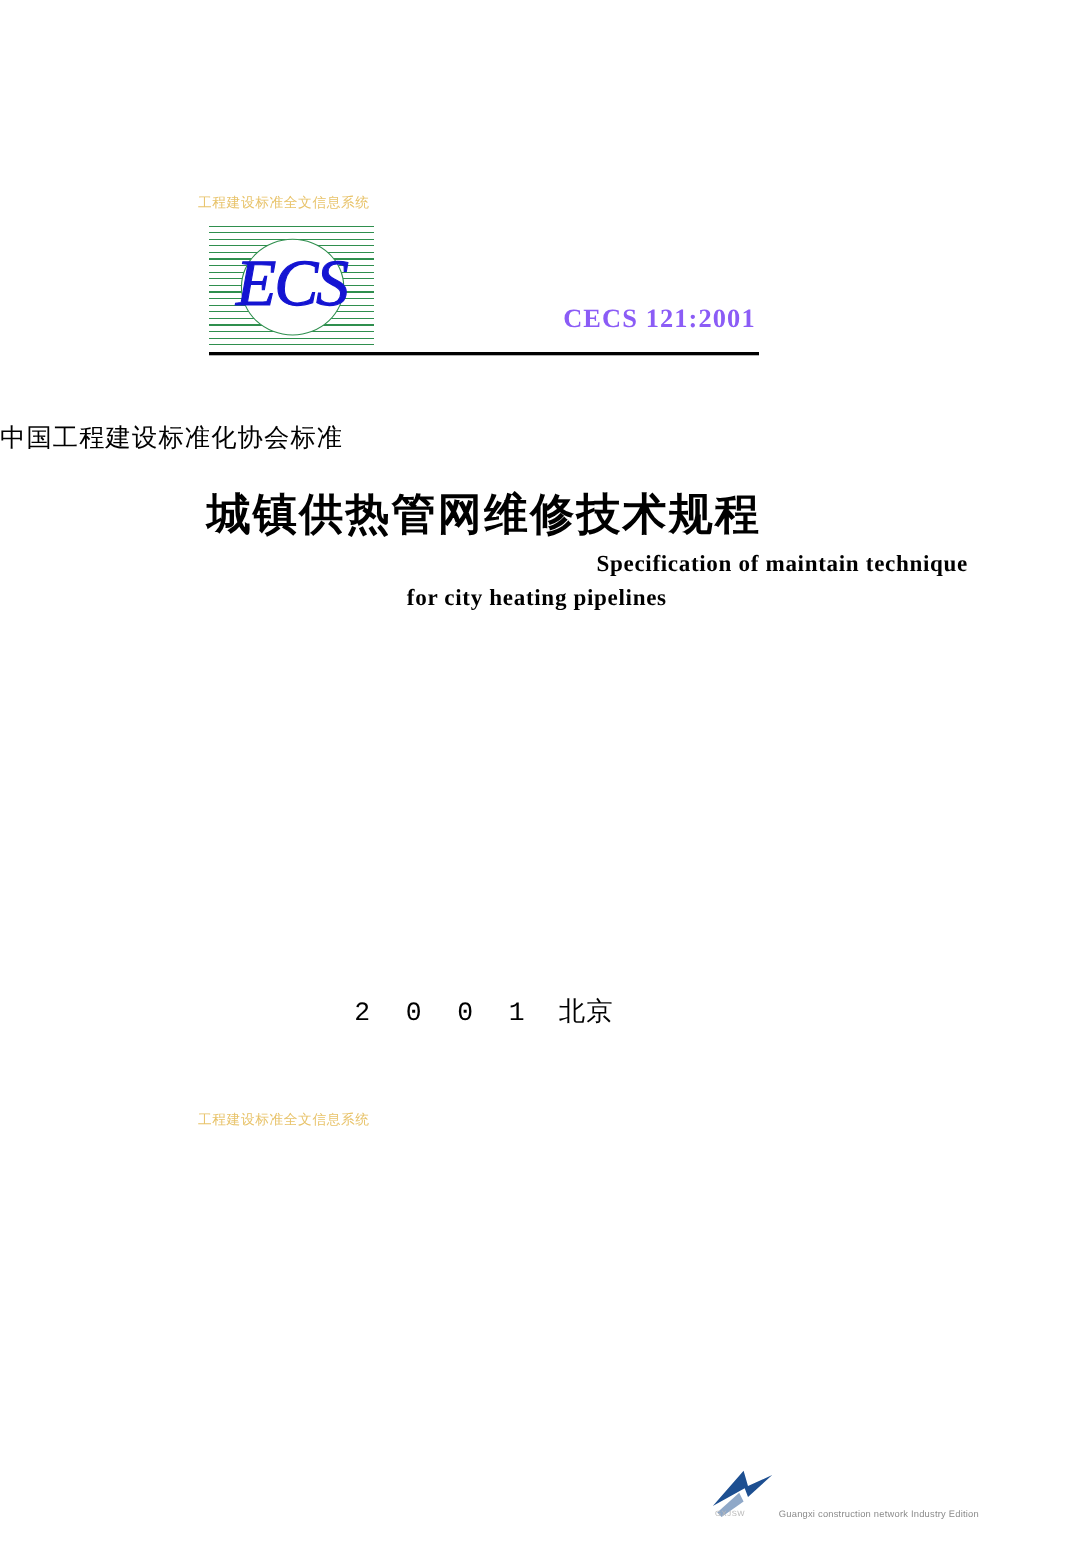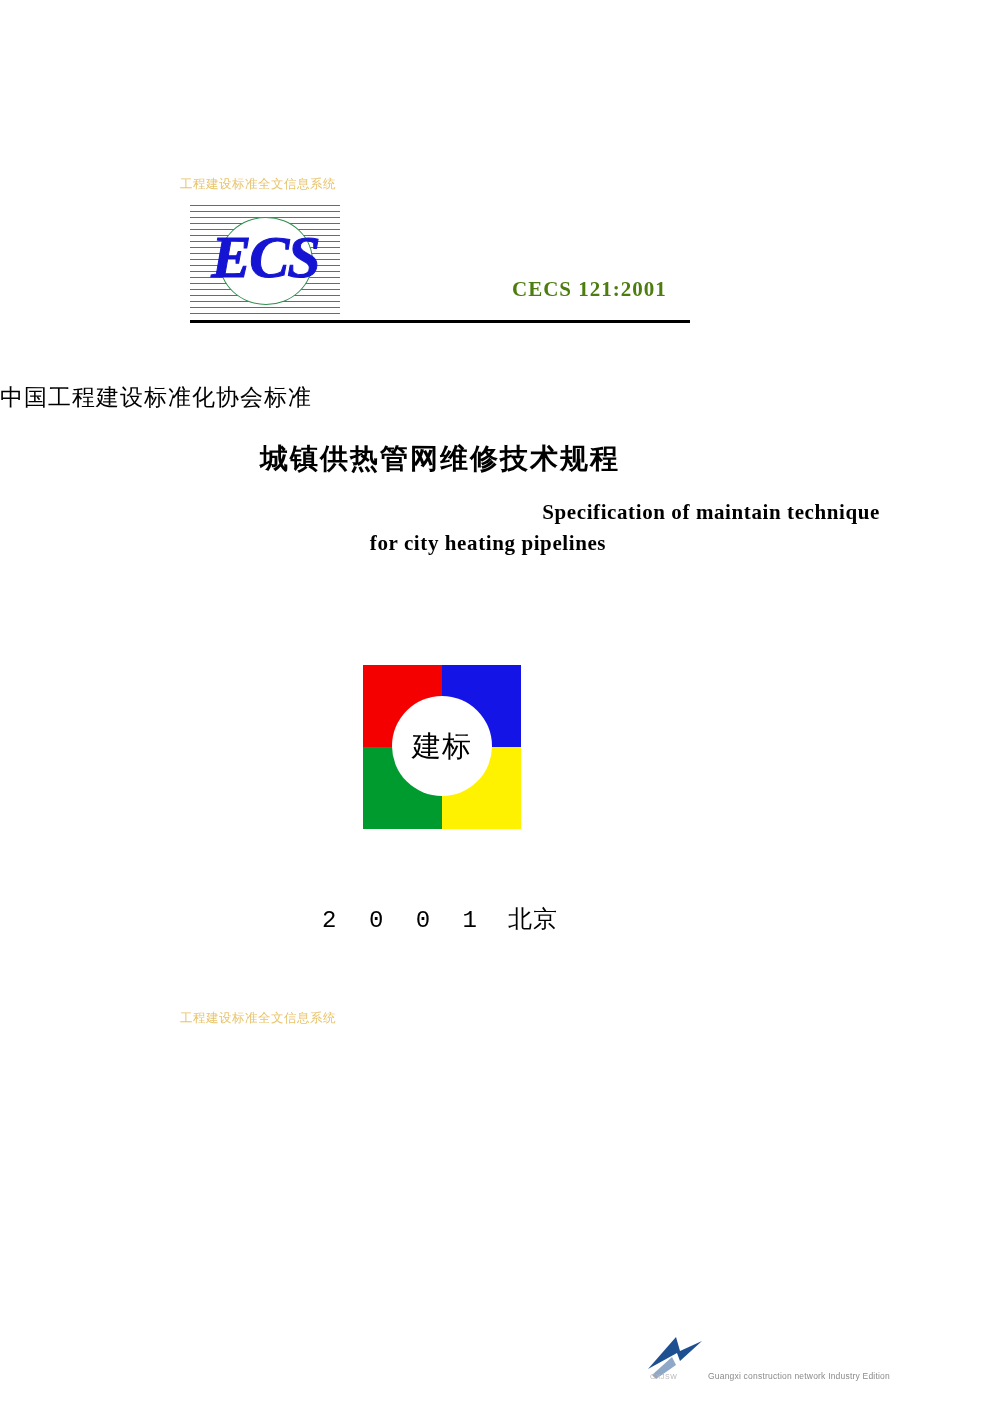"ECS" .logo-text { font-weight: bold -> normal }
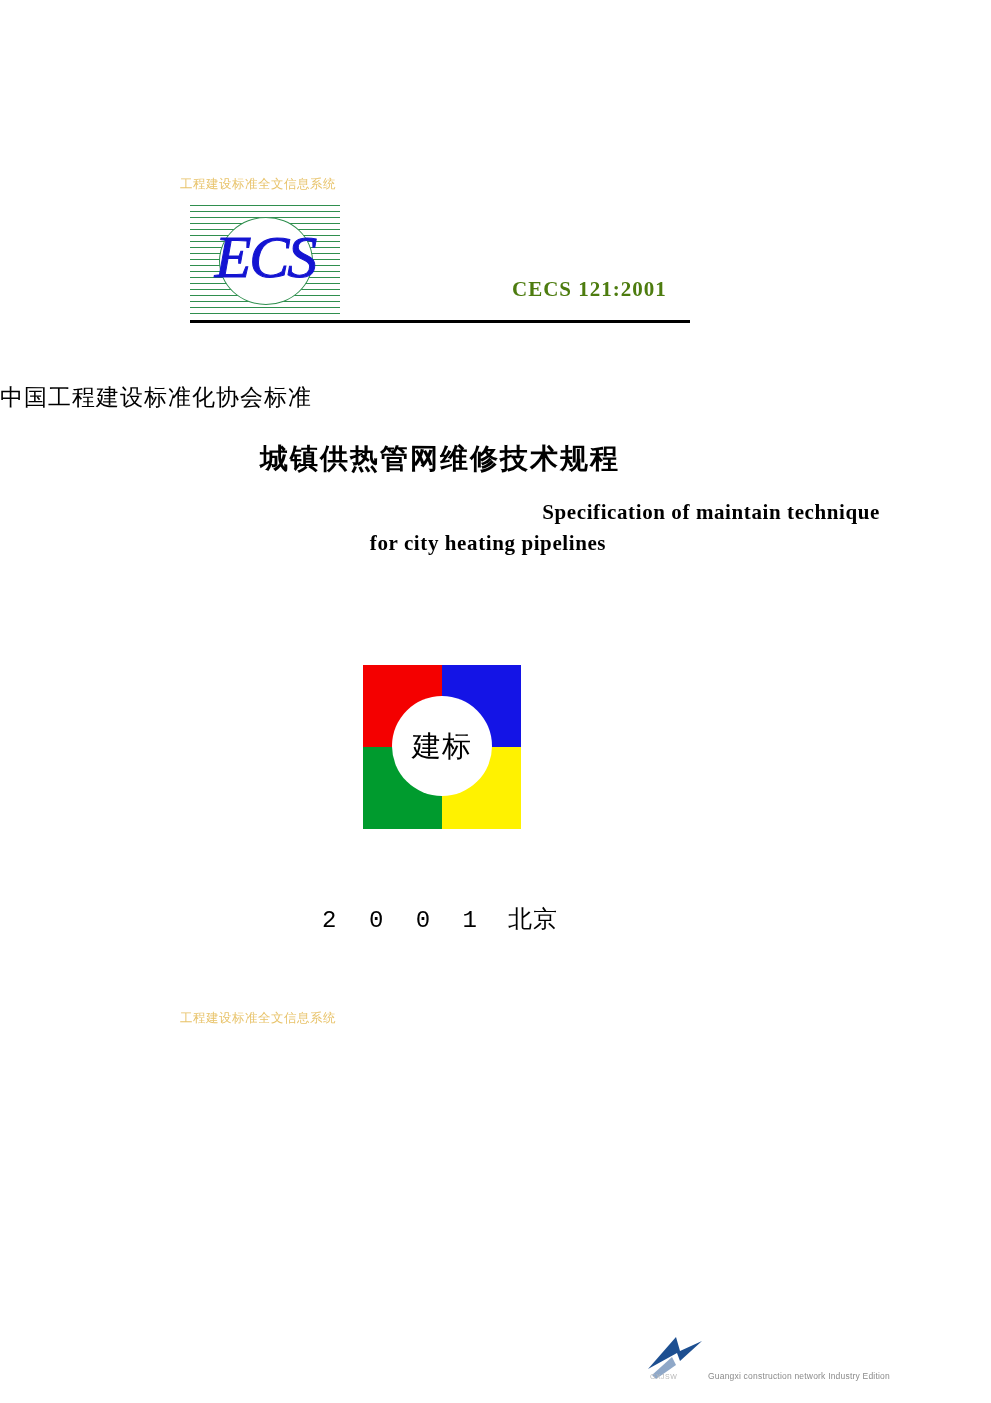"CECS 121:2001" .std-no { color: #4d7c0f -> #8b5cf6; font-size: 21px -> 24px }
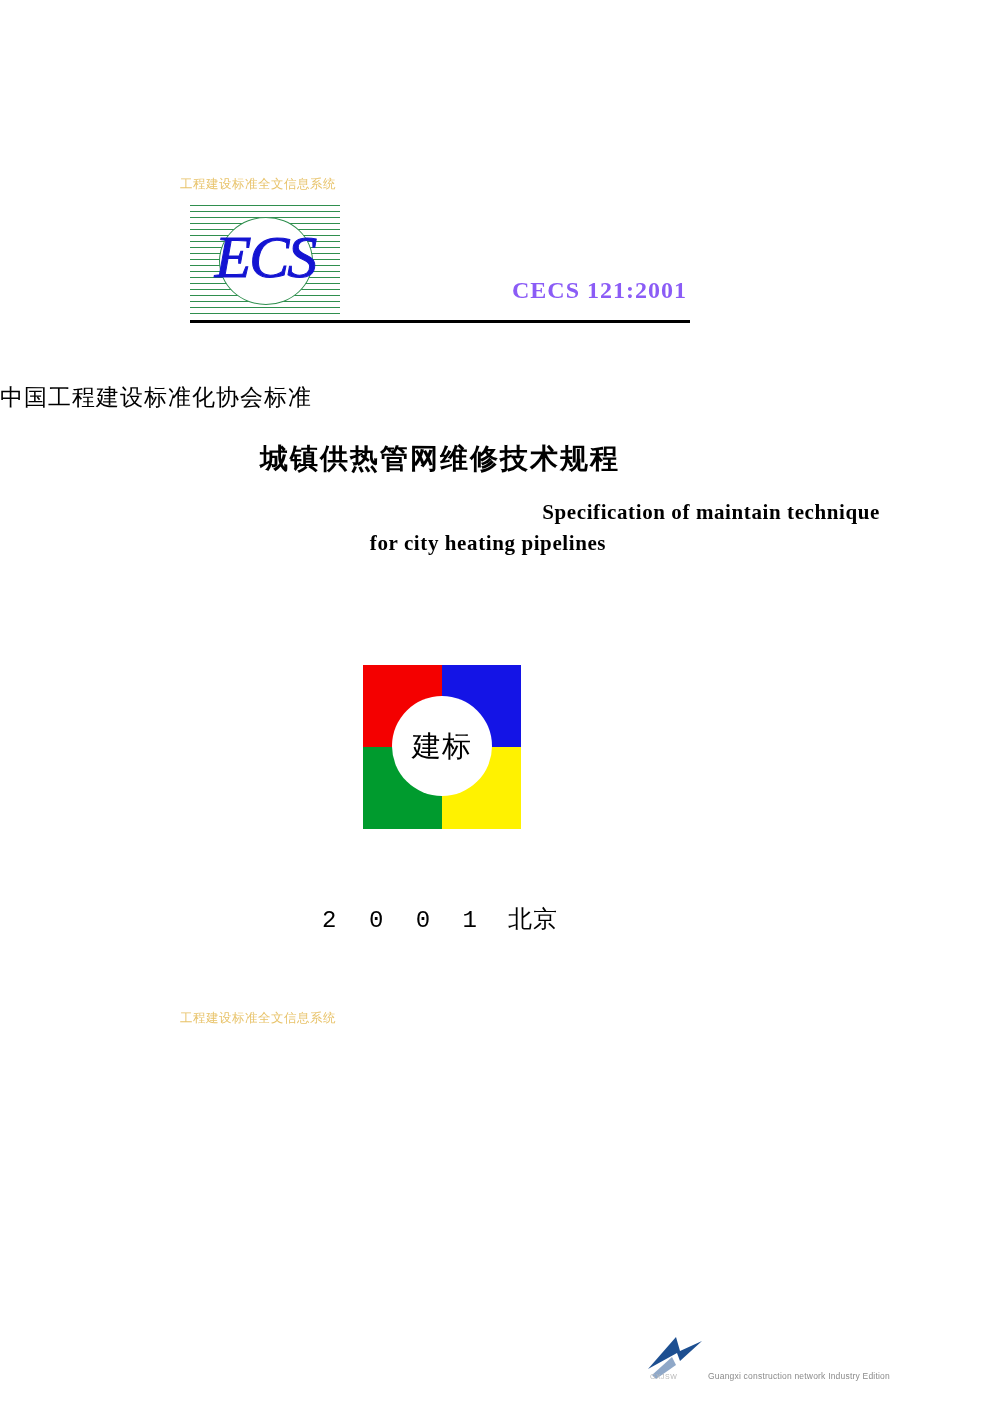"城镇供热管网维修技术规程" .main-title { font-size: 28px -> 40px }
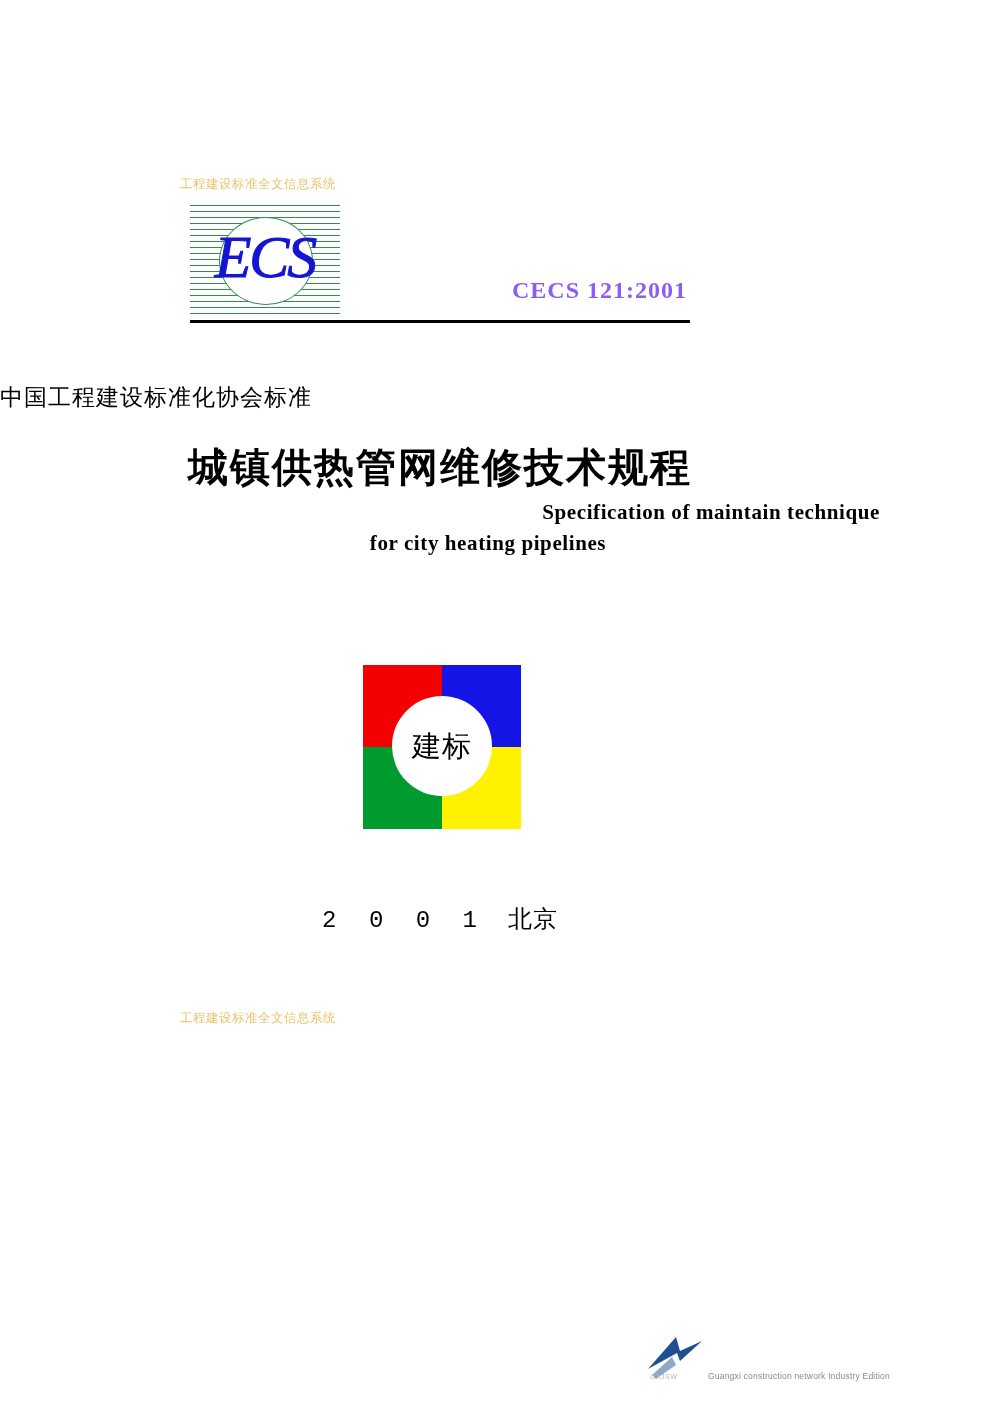"建标" div.emblem { html: <div> <div></div> <div></div> <div></div> <div></div> <div></div> <div>建标</div> </div> -> none }
